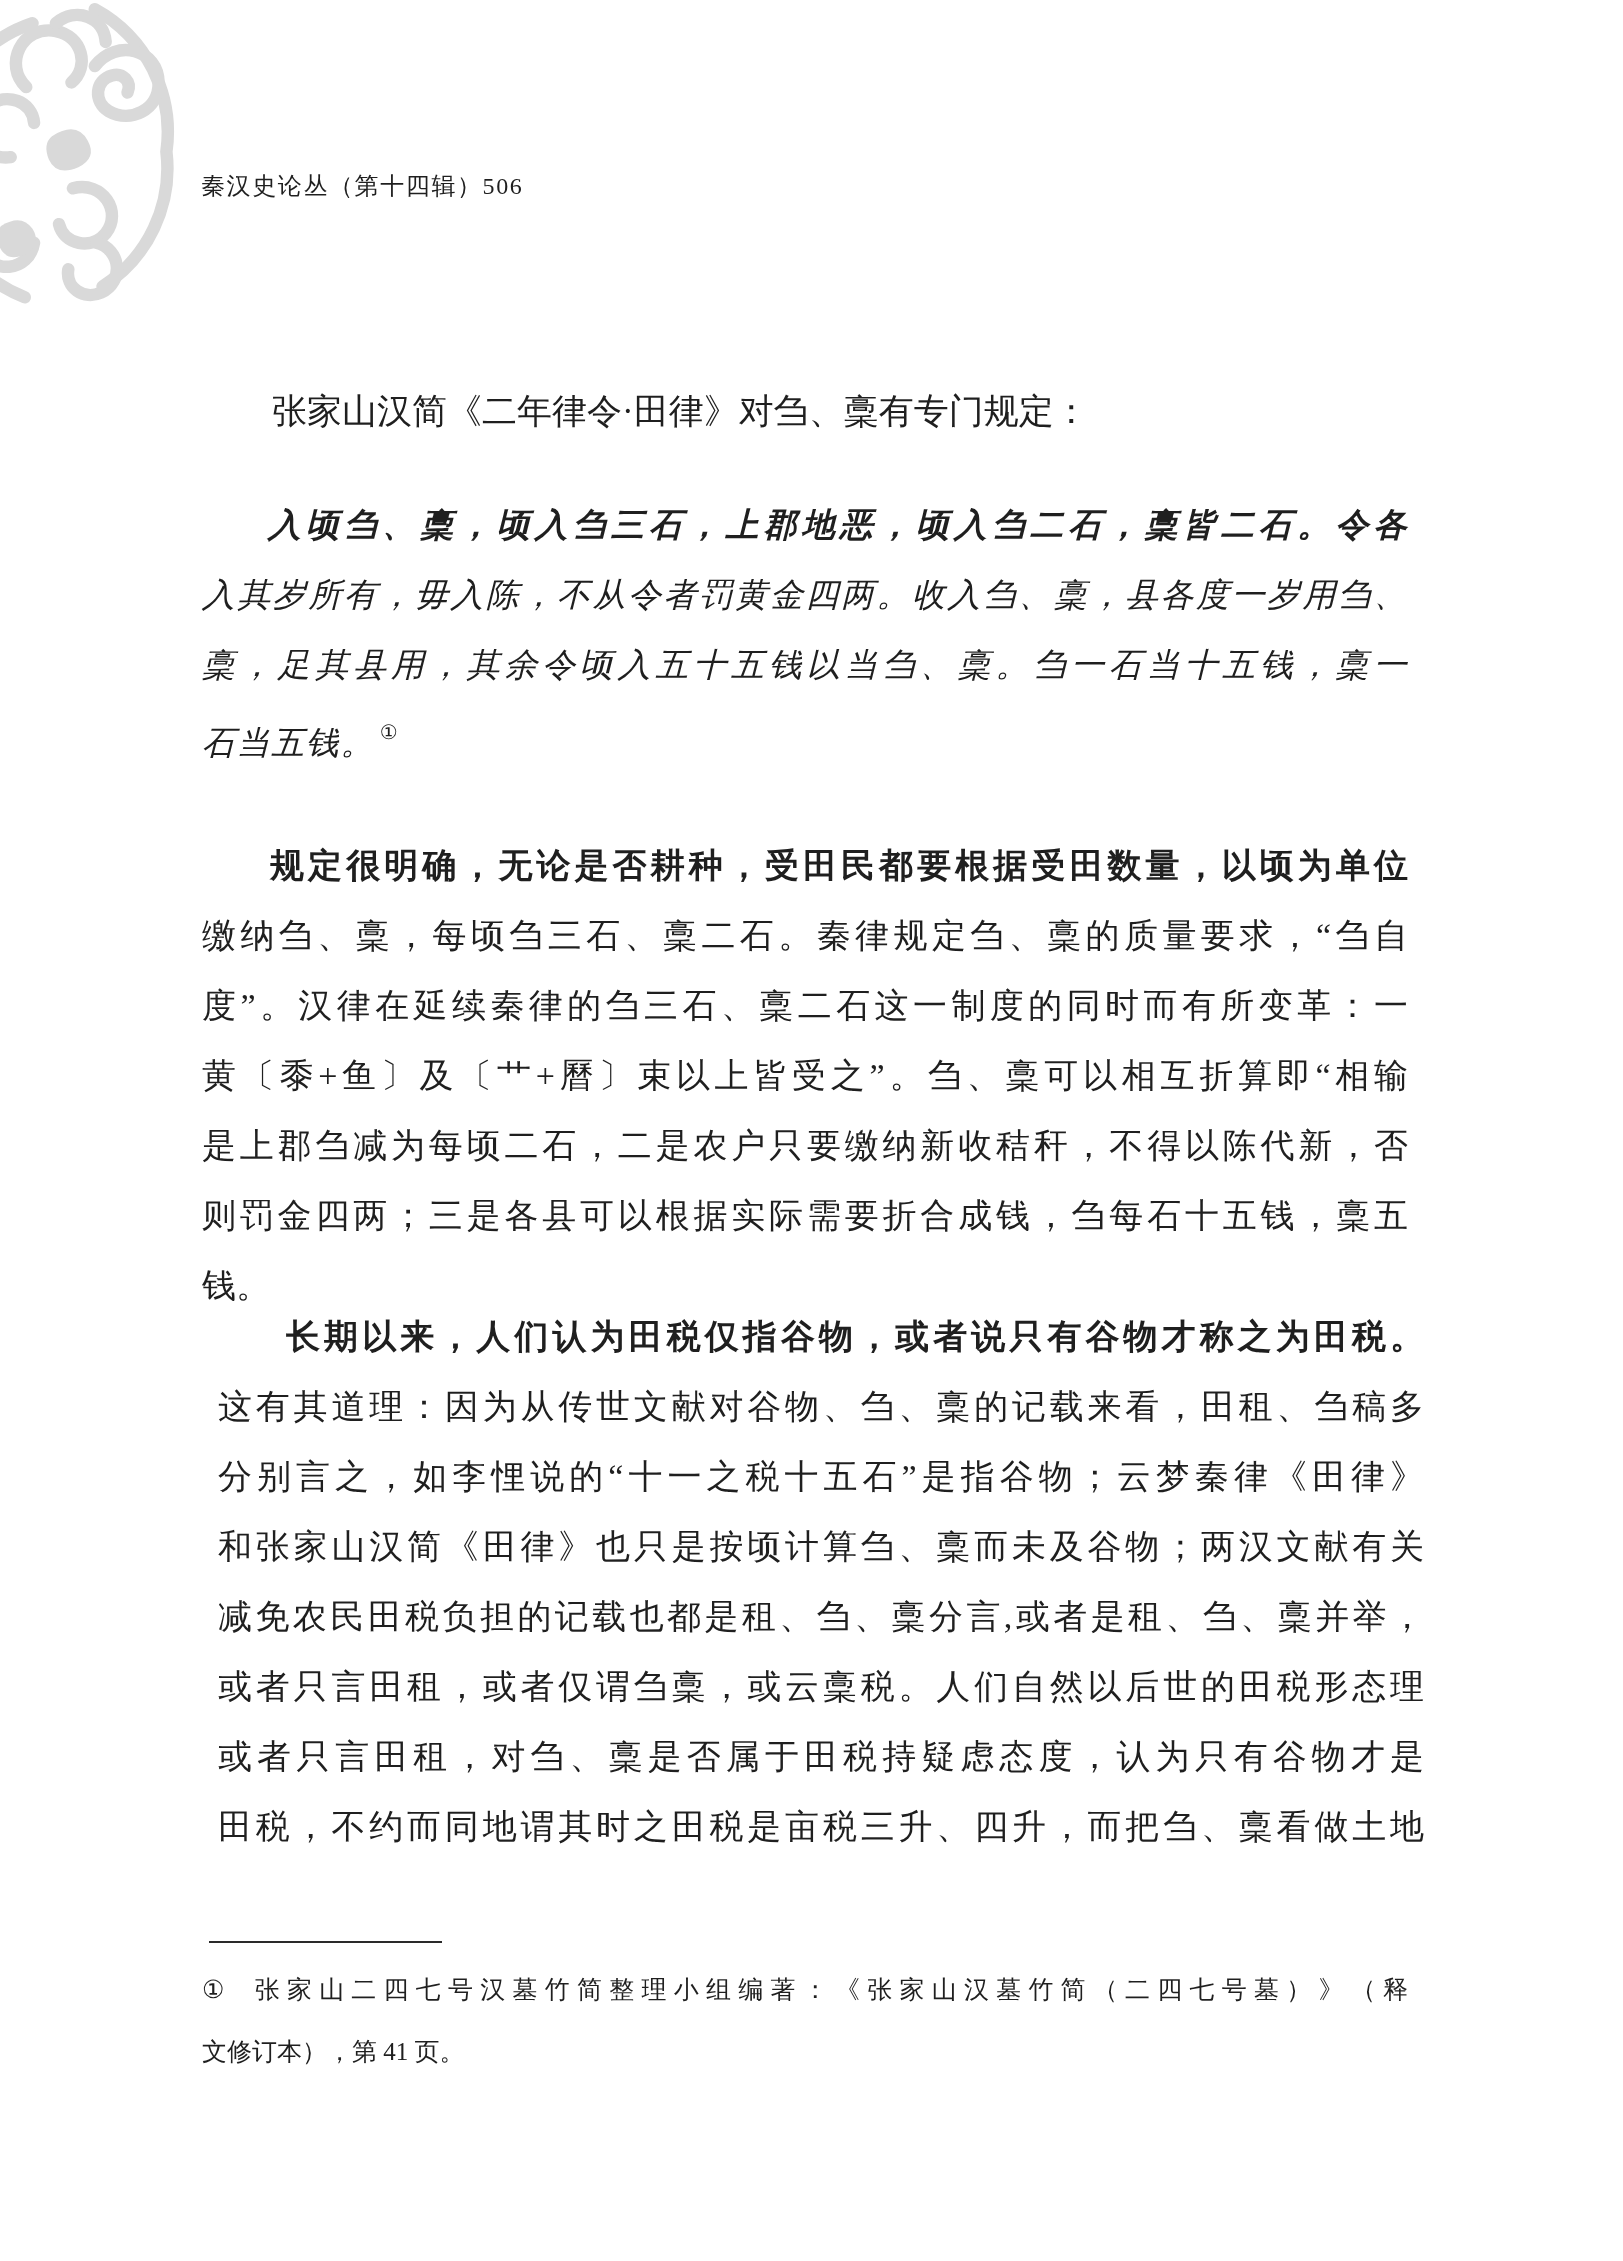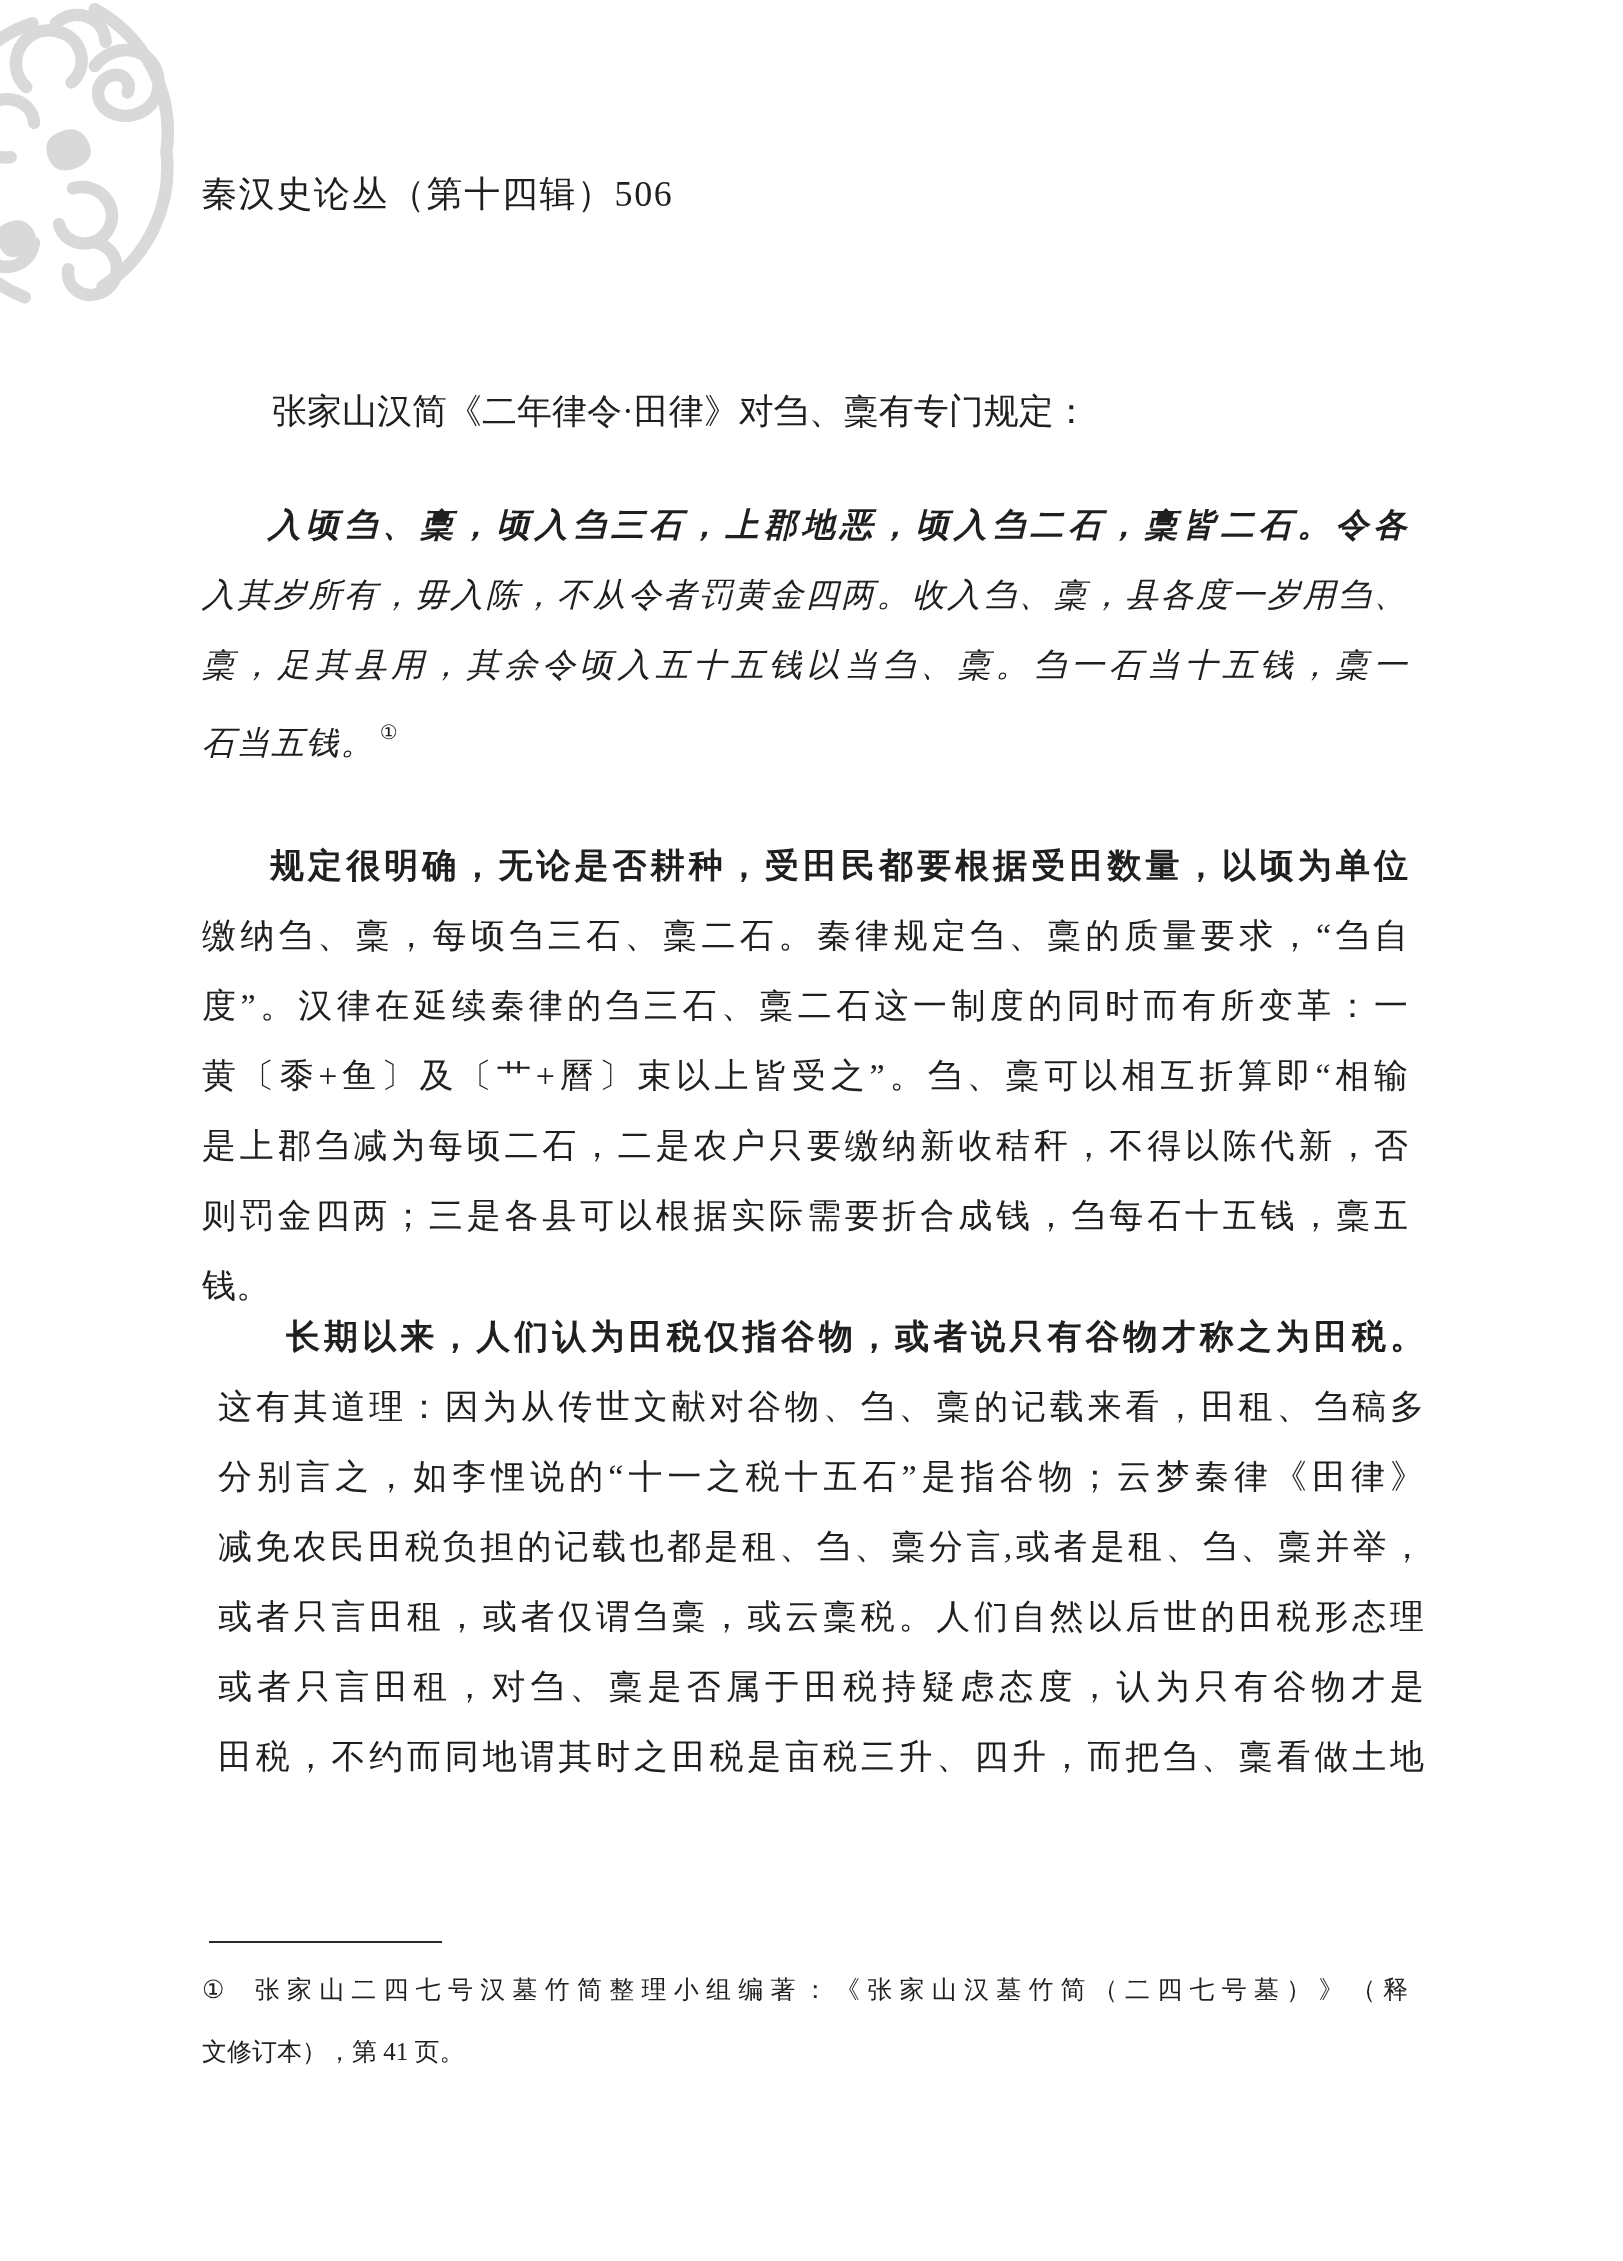"秦汉史论丛（第十四辑）506" .running-head { font-size: 36px -> 24px }
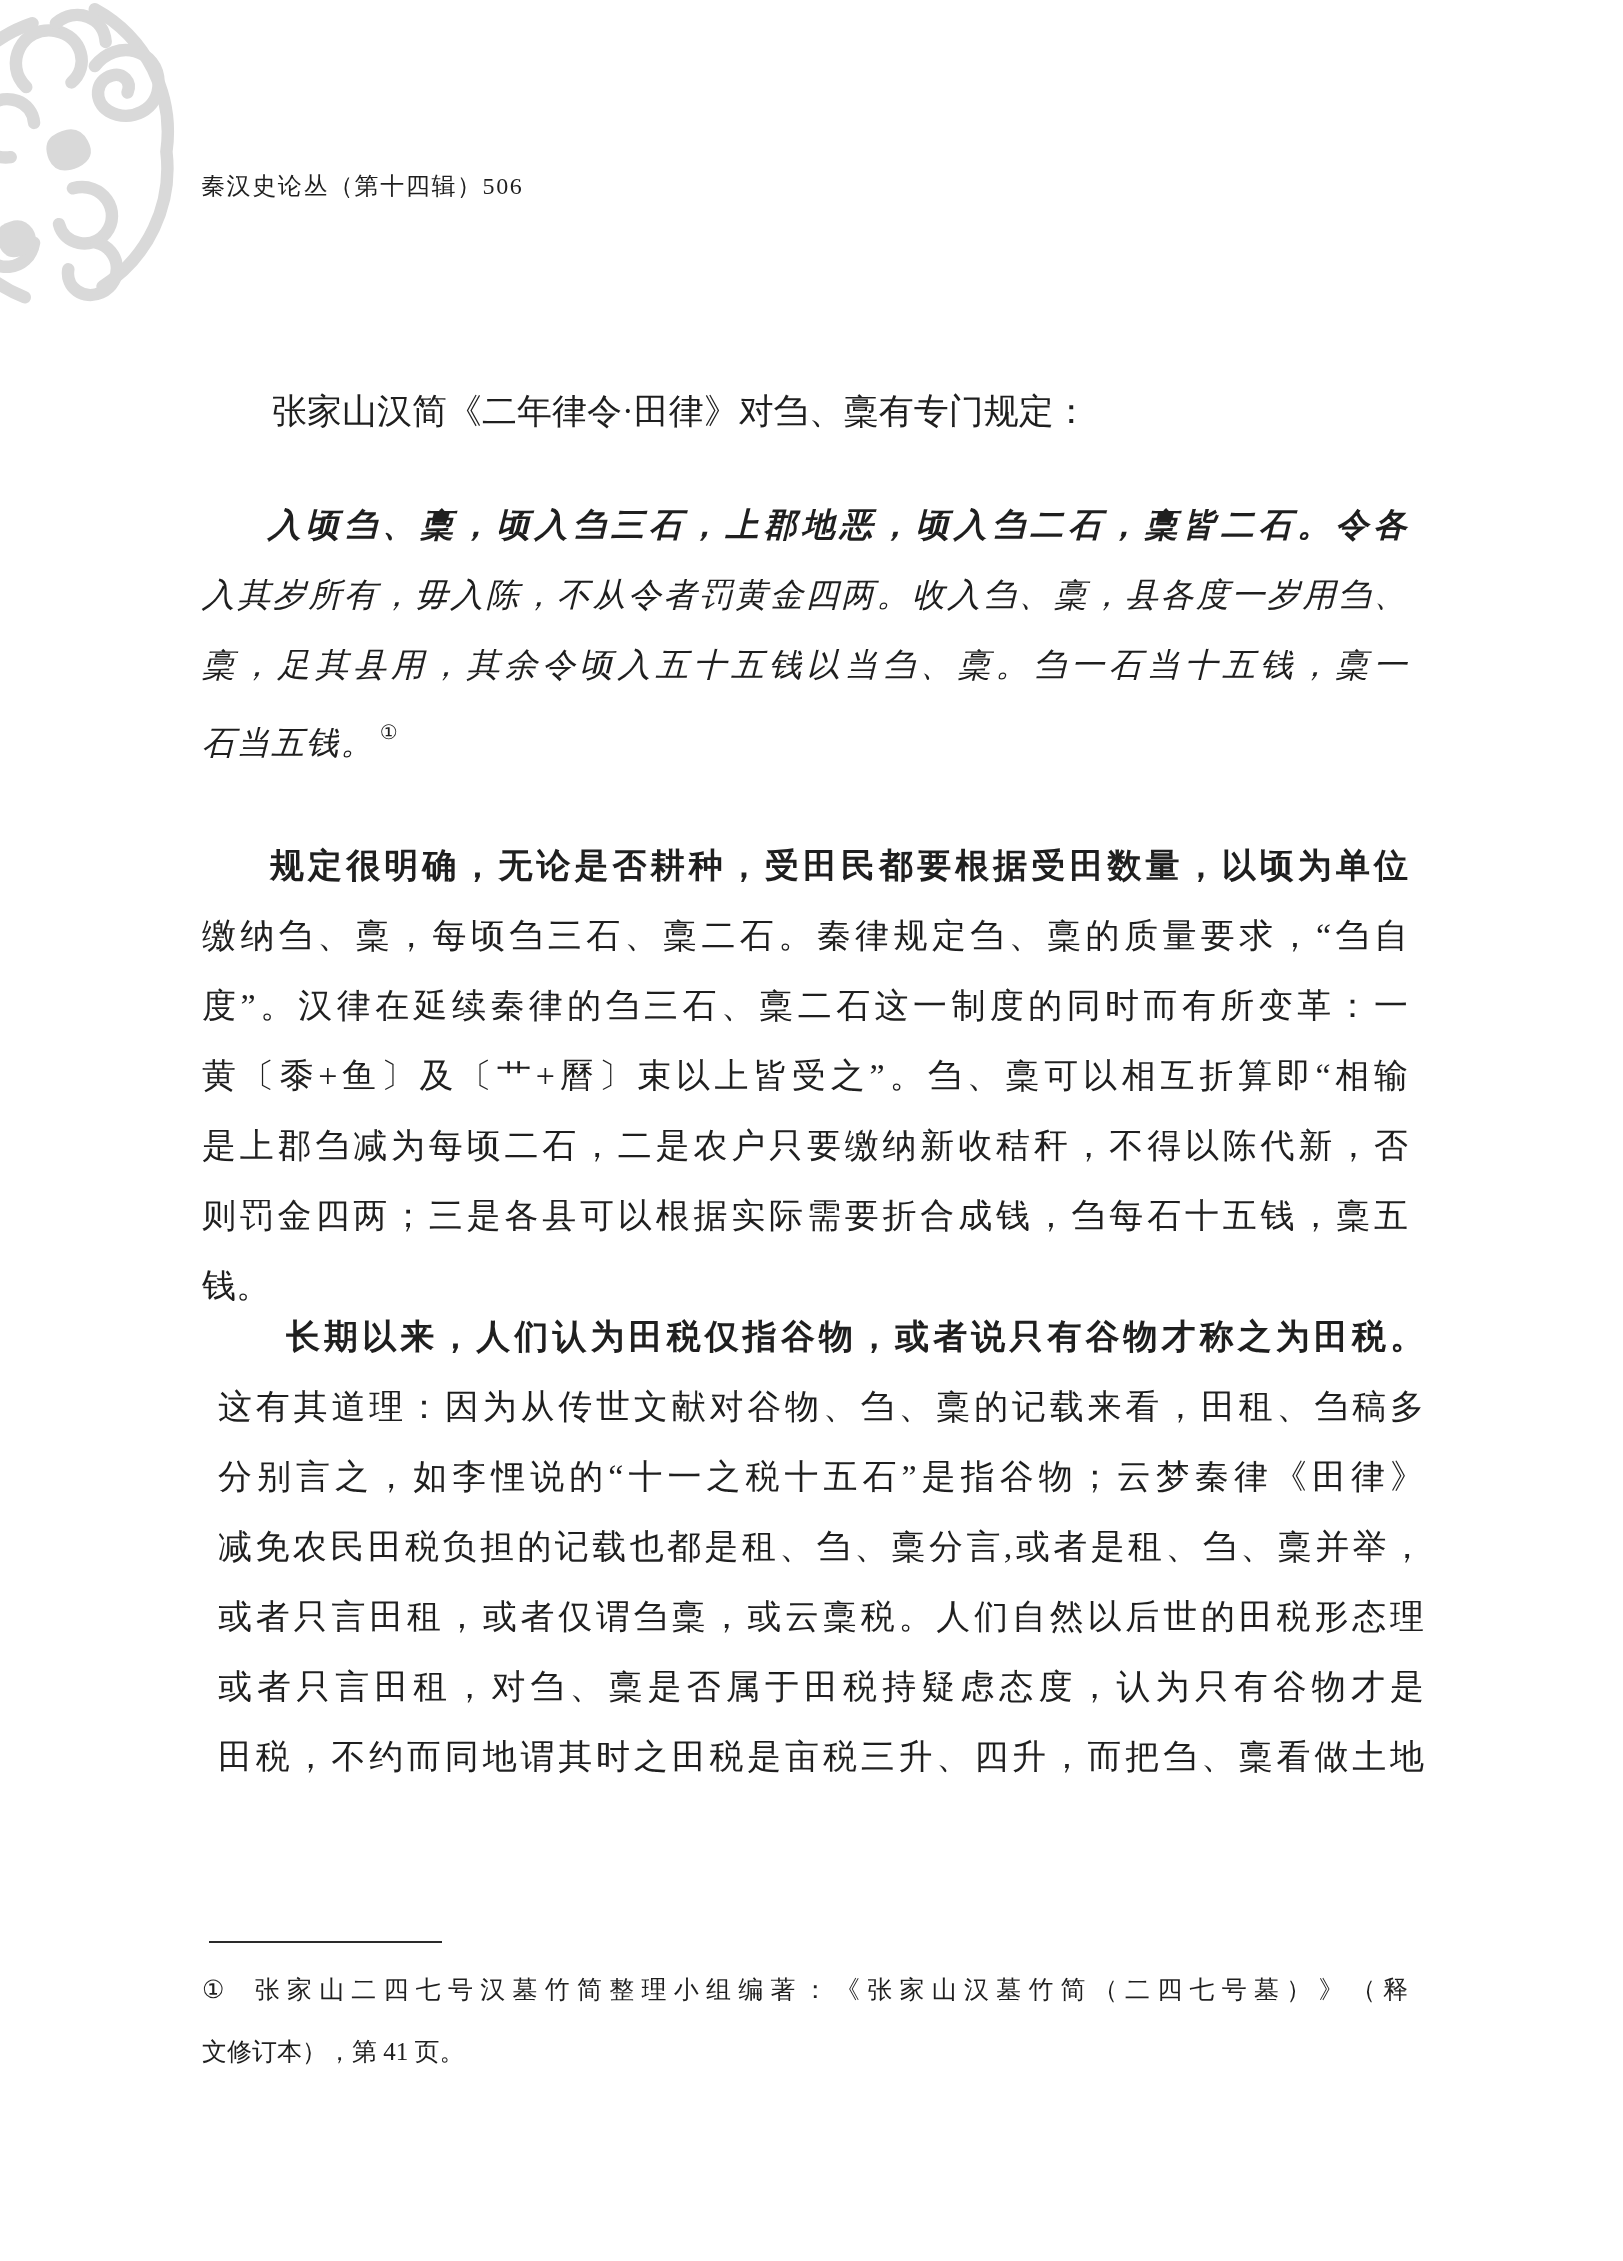"和张家山汉简《田律》也只是按顷计算刍、稾而未及谷物；两汉文献有关" div.line { html: none -> <div>和张家山汉简《田律》也只是按顷计算刍、稾而未及谷物；两汉文献有关</div> }
